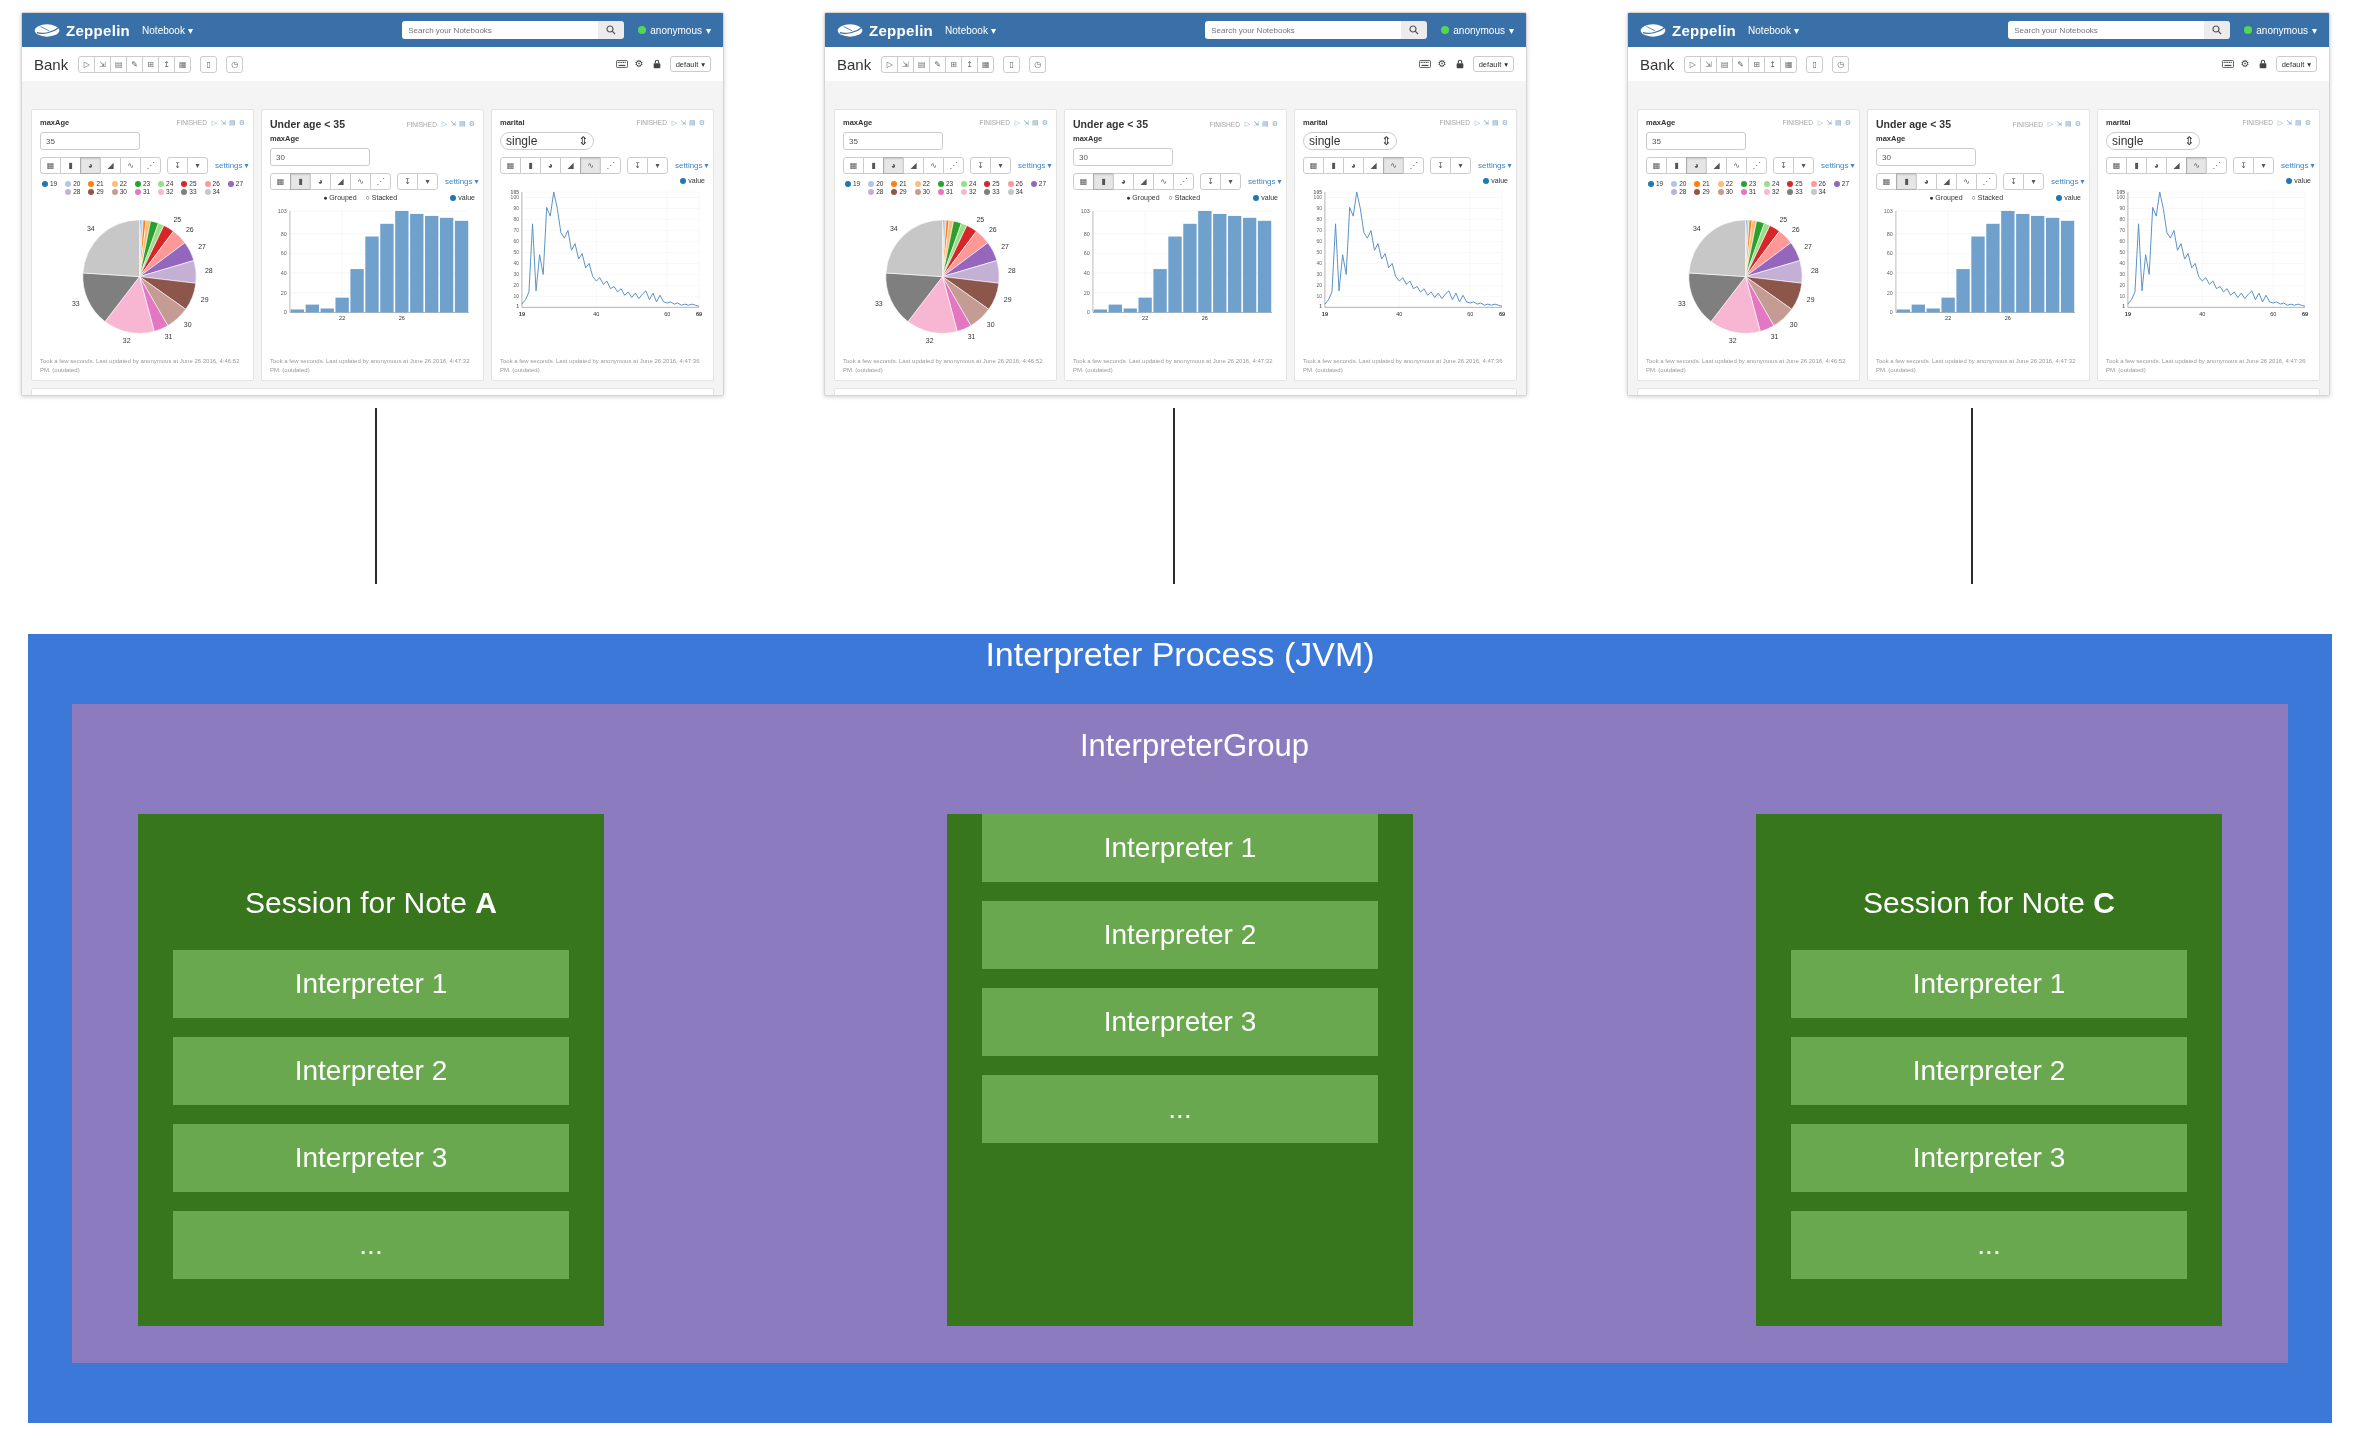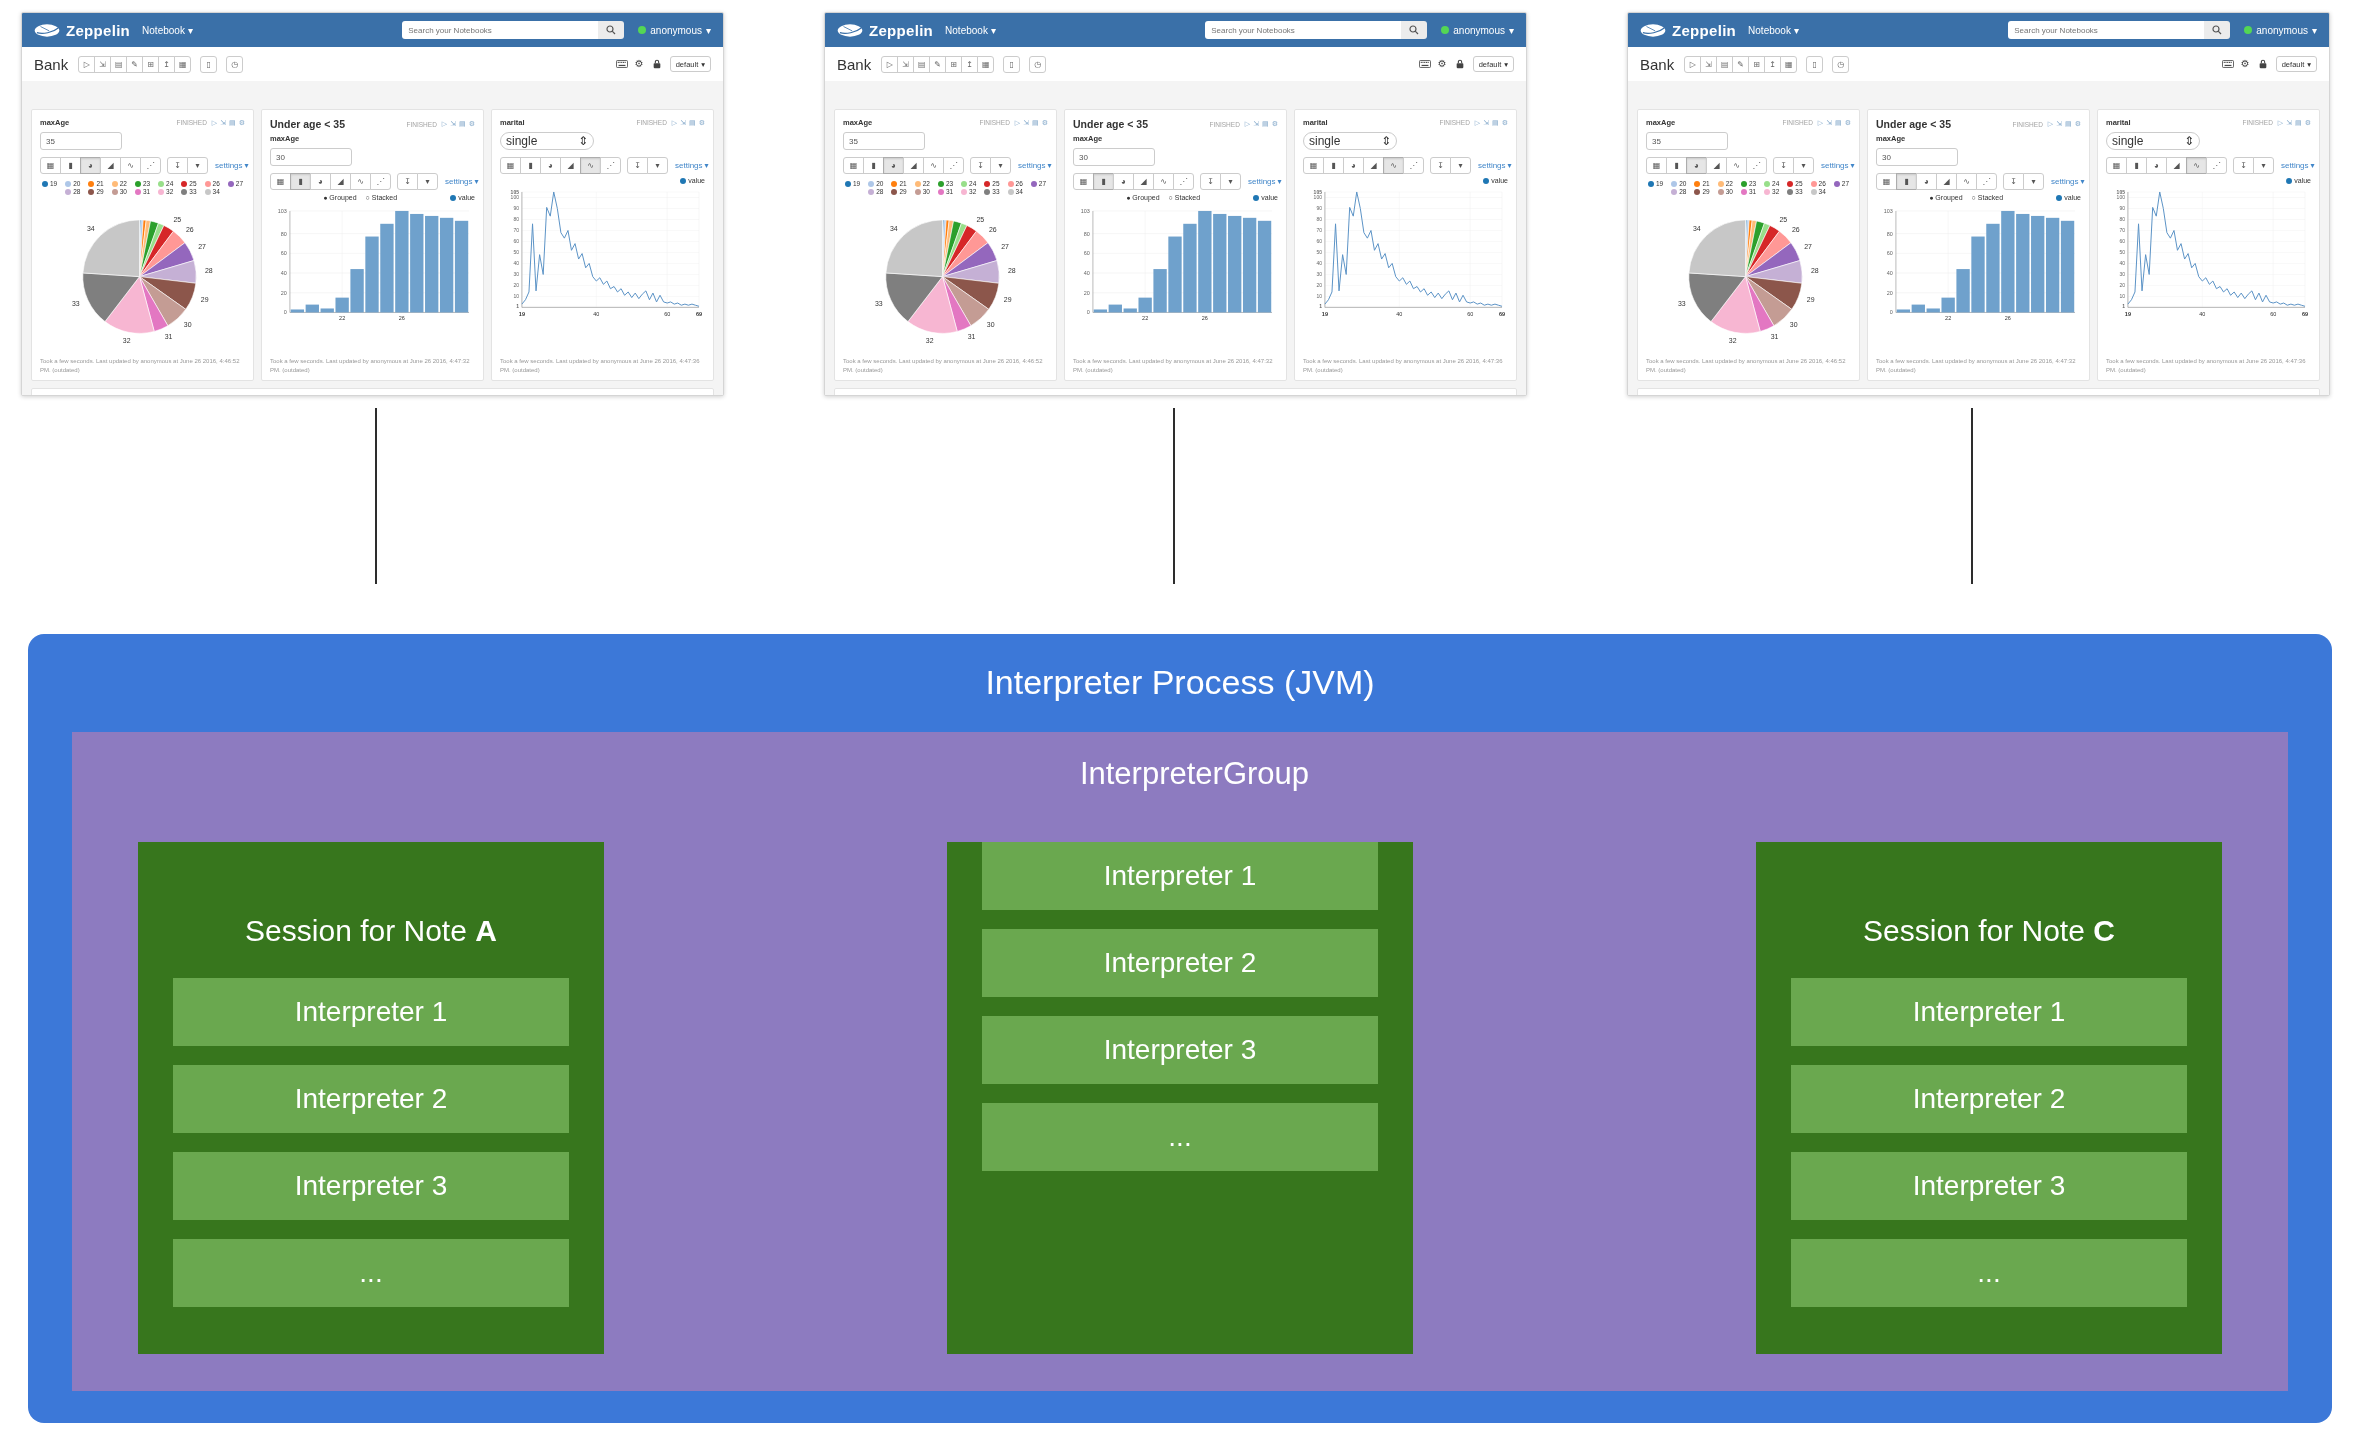"35" .pinput { width: 82px -> 100px }
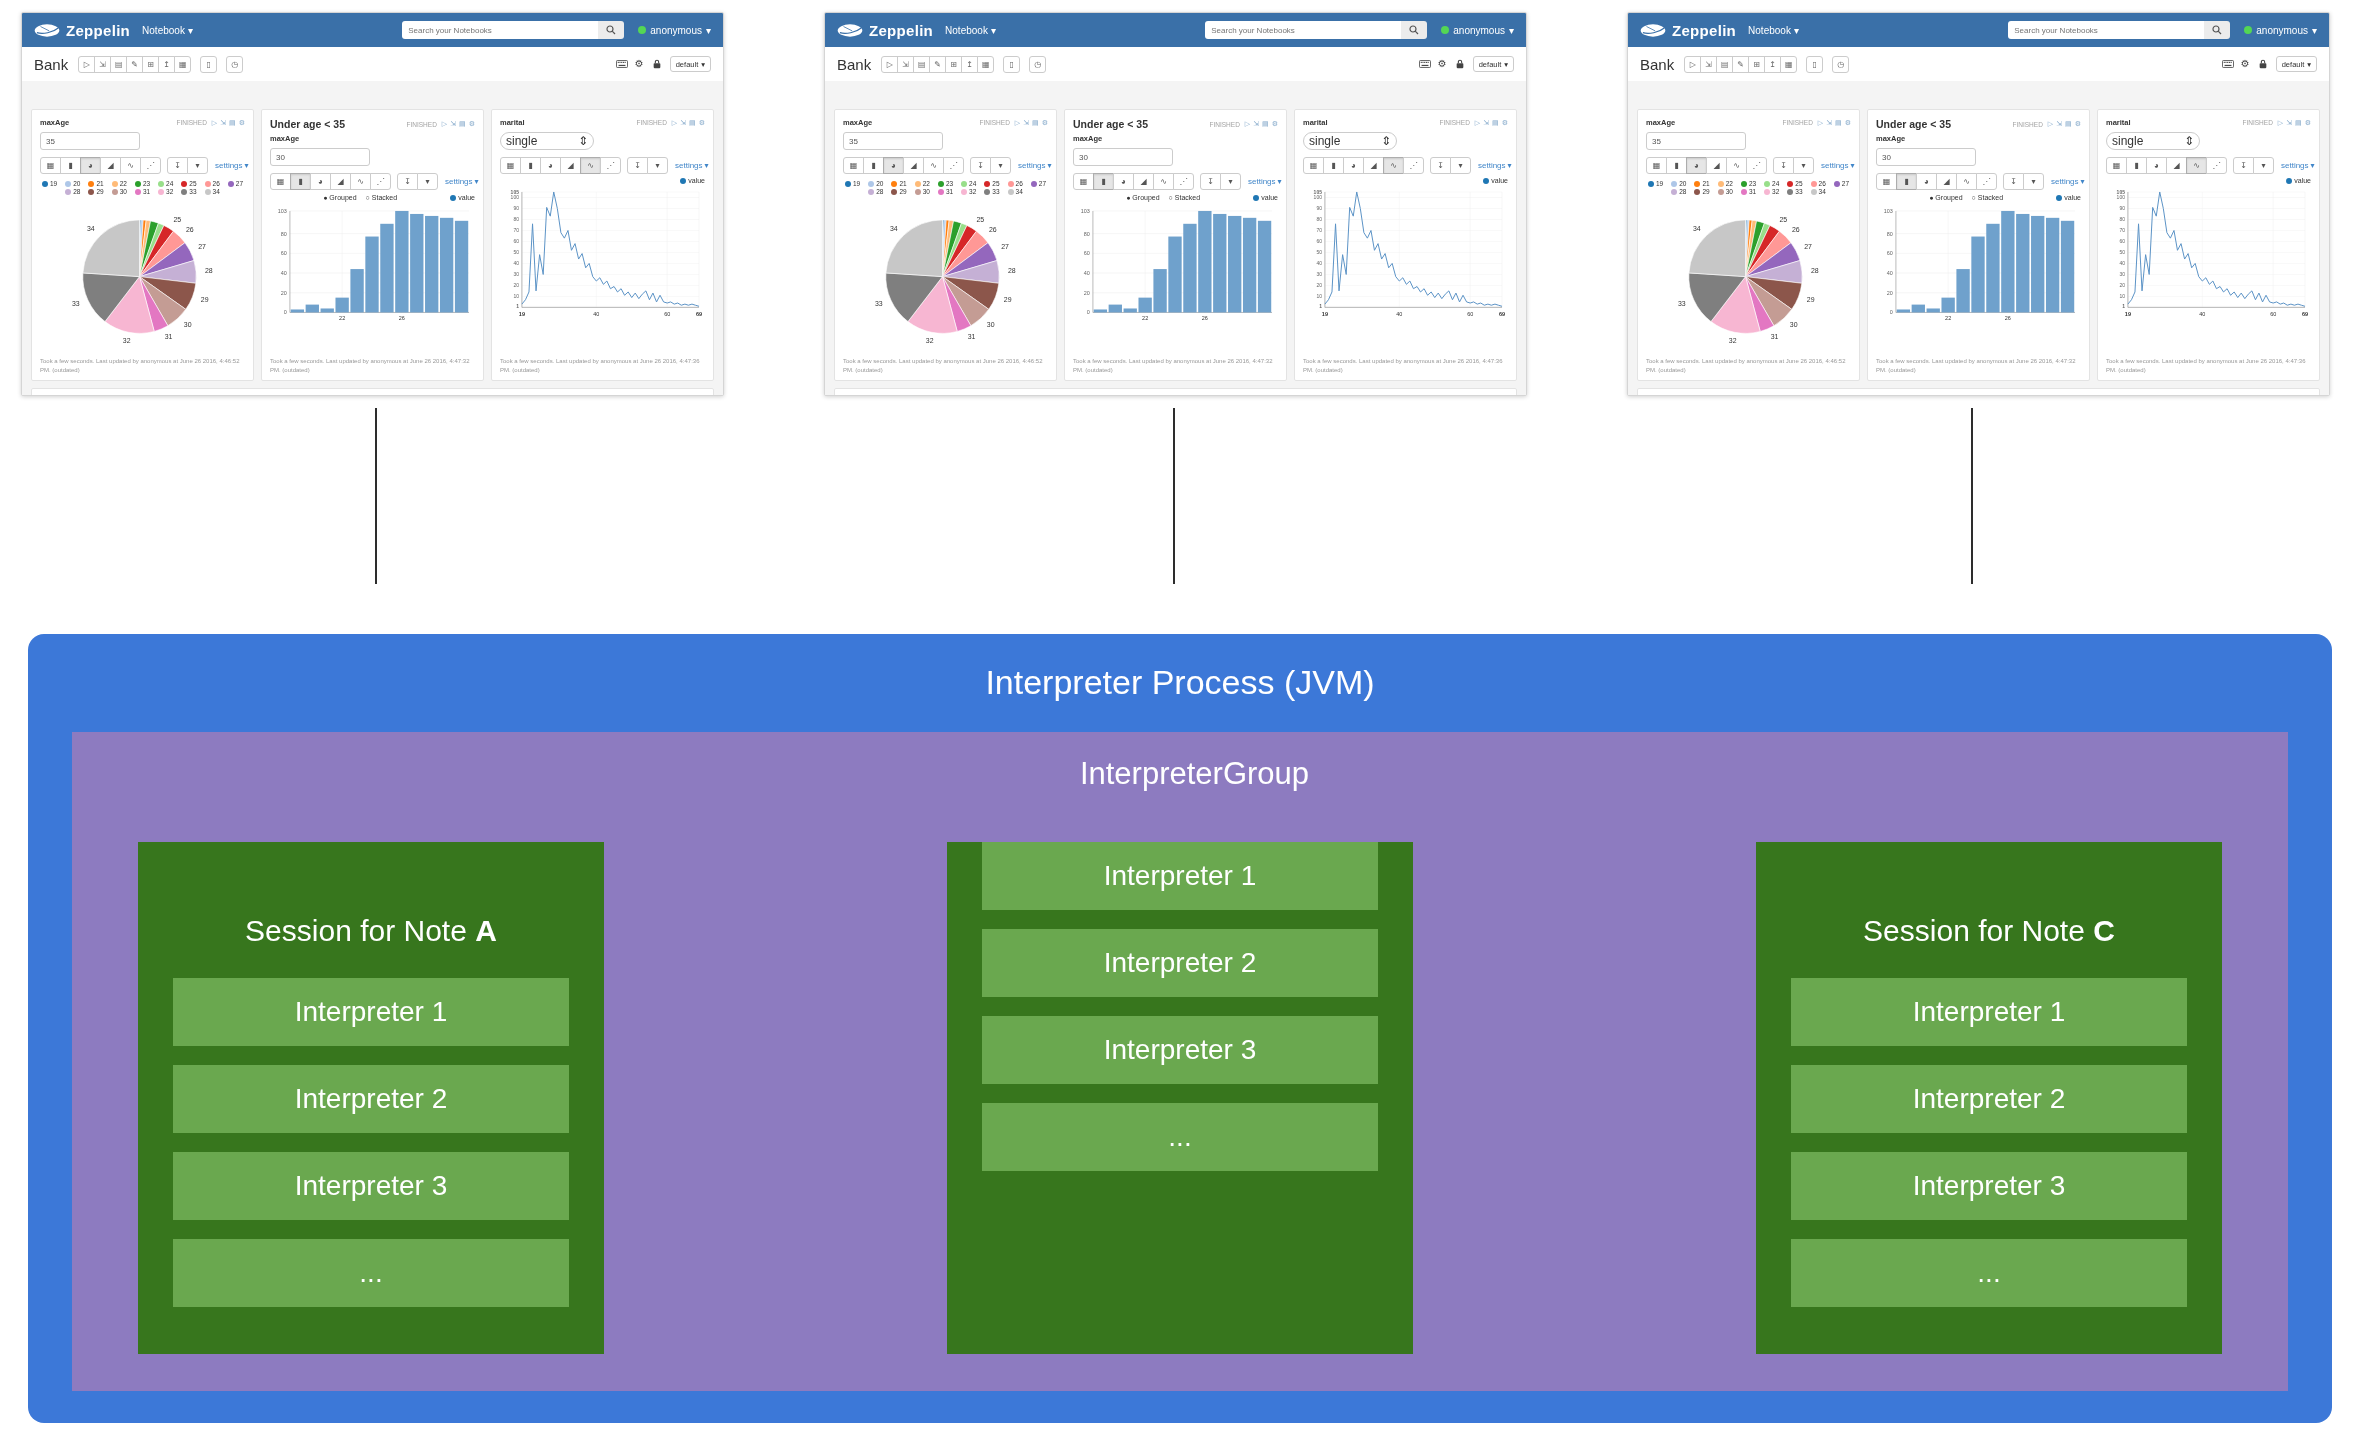"Interpreter Process (JVM)" .diagram { border-radius: 16px -> none; padding-top: 28px -> none }
